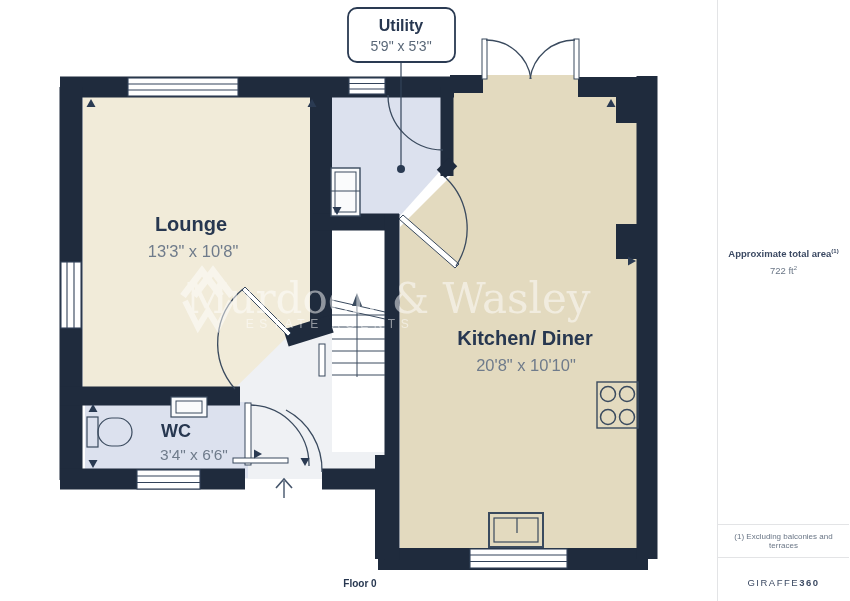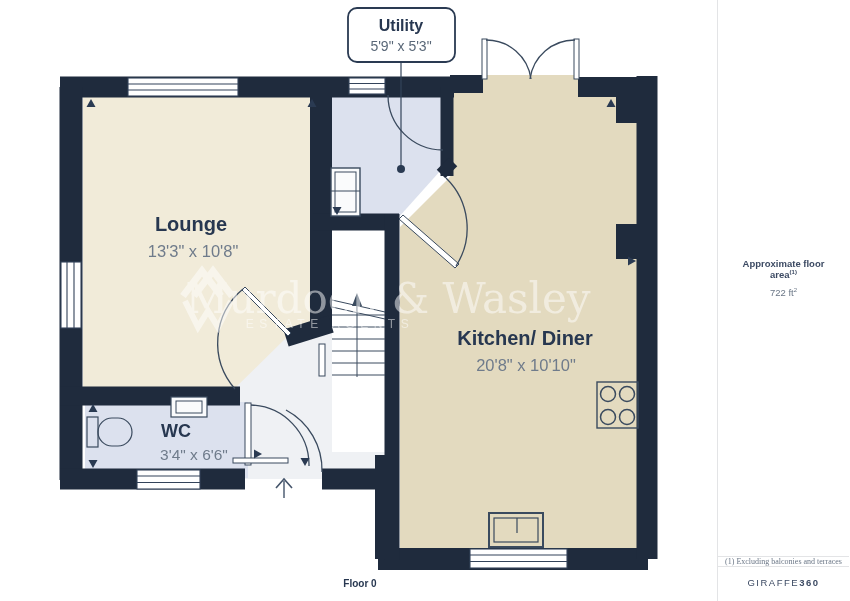"Approximate floor area" span { text: floor -> total }
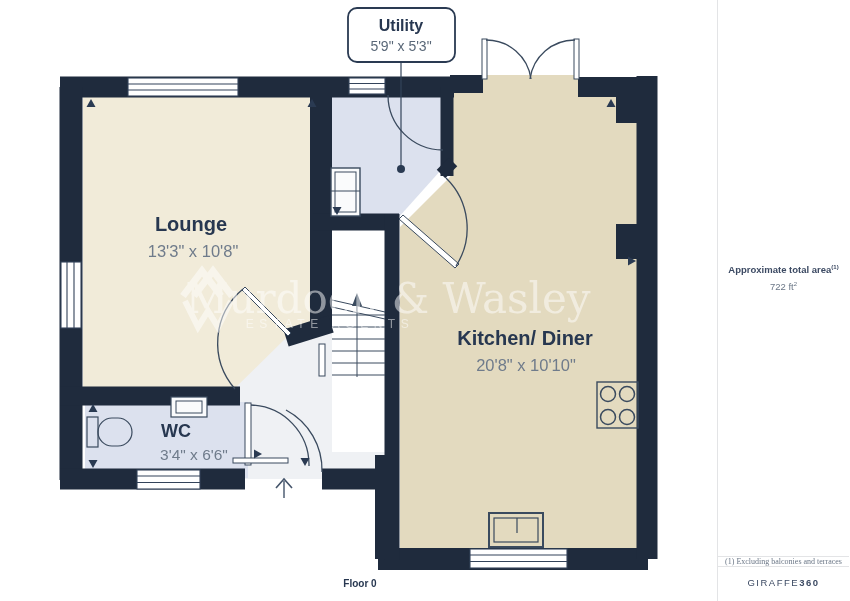"(1) Excluding balconies and terraces" .footnote-section { font-family: Liberation Serif, serif -> none; padding: 0 5px -> 7px 5px }
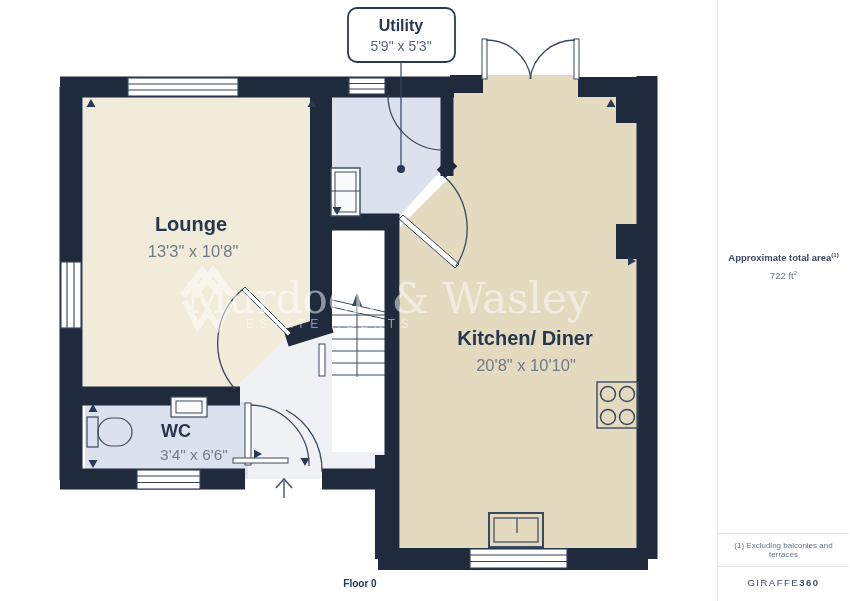"GIRAFFE360" .brand { margin-top: none -> 9px }
